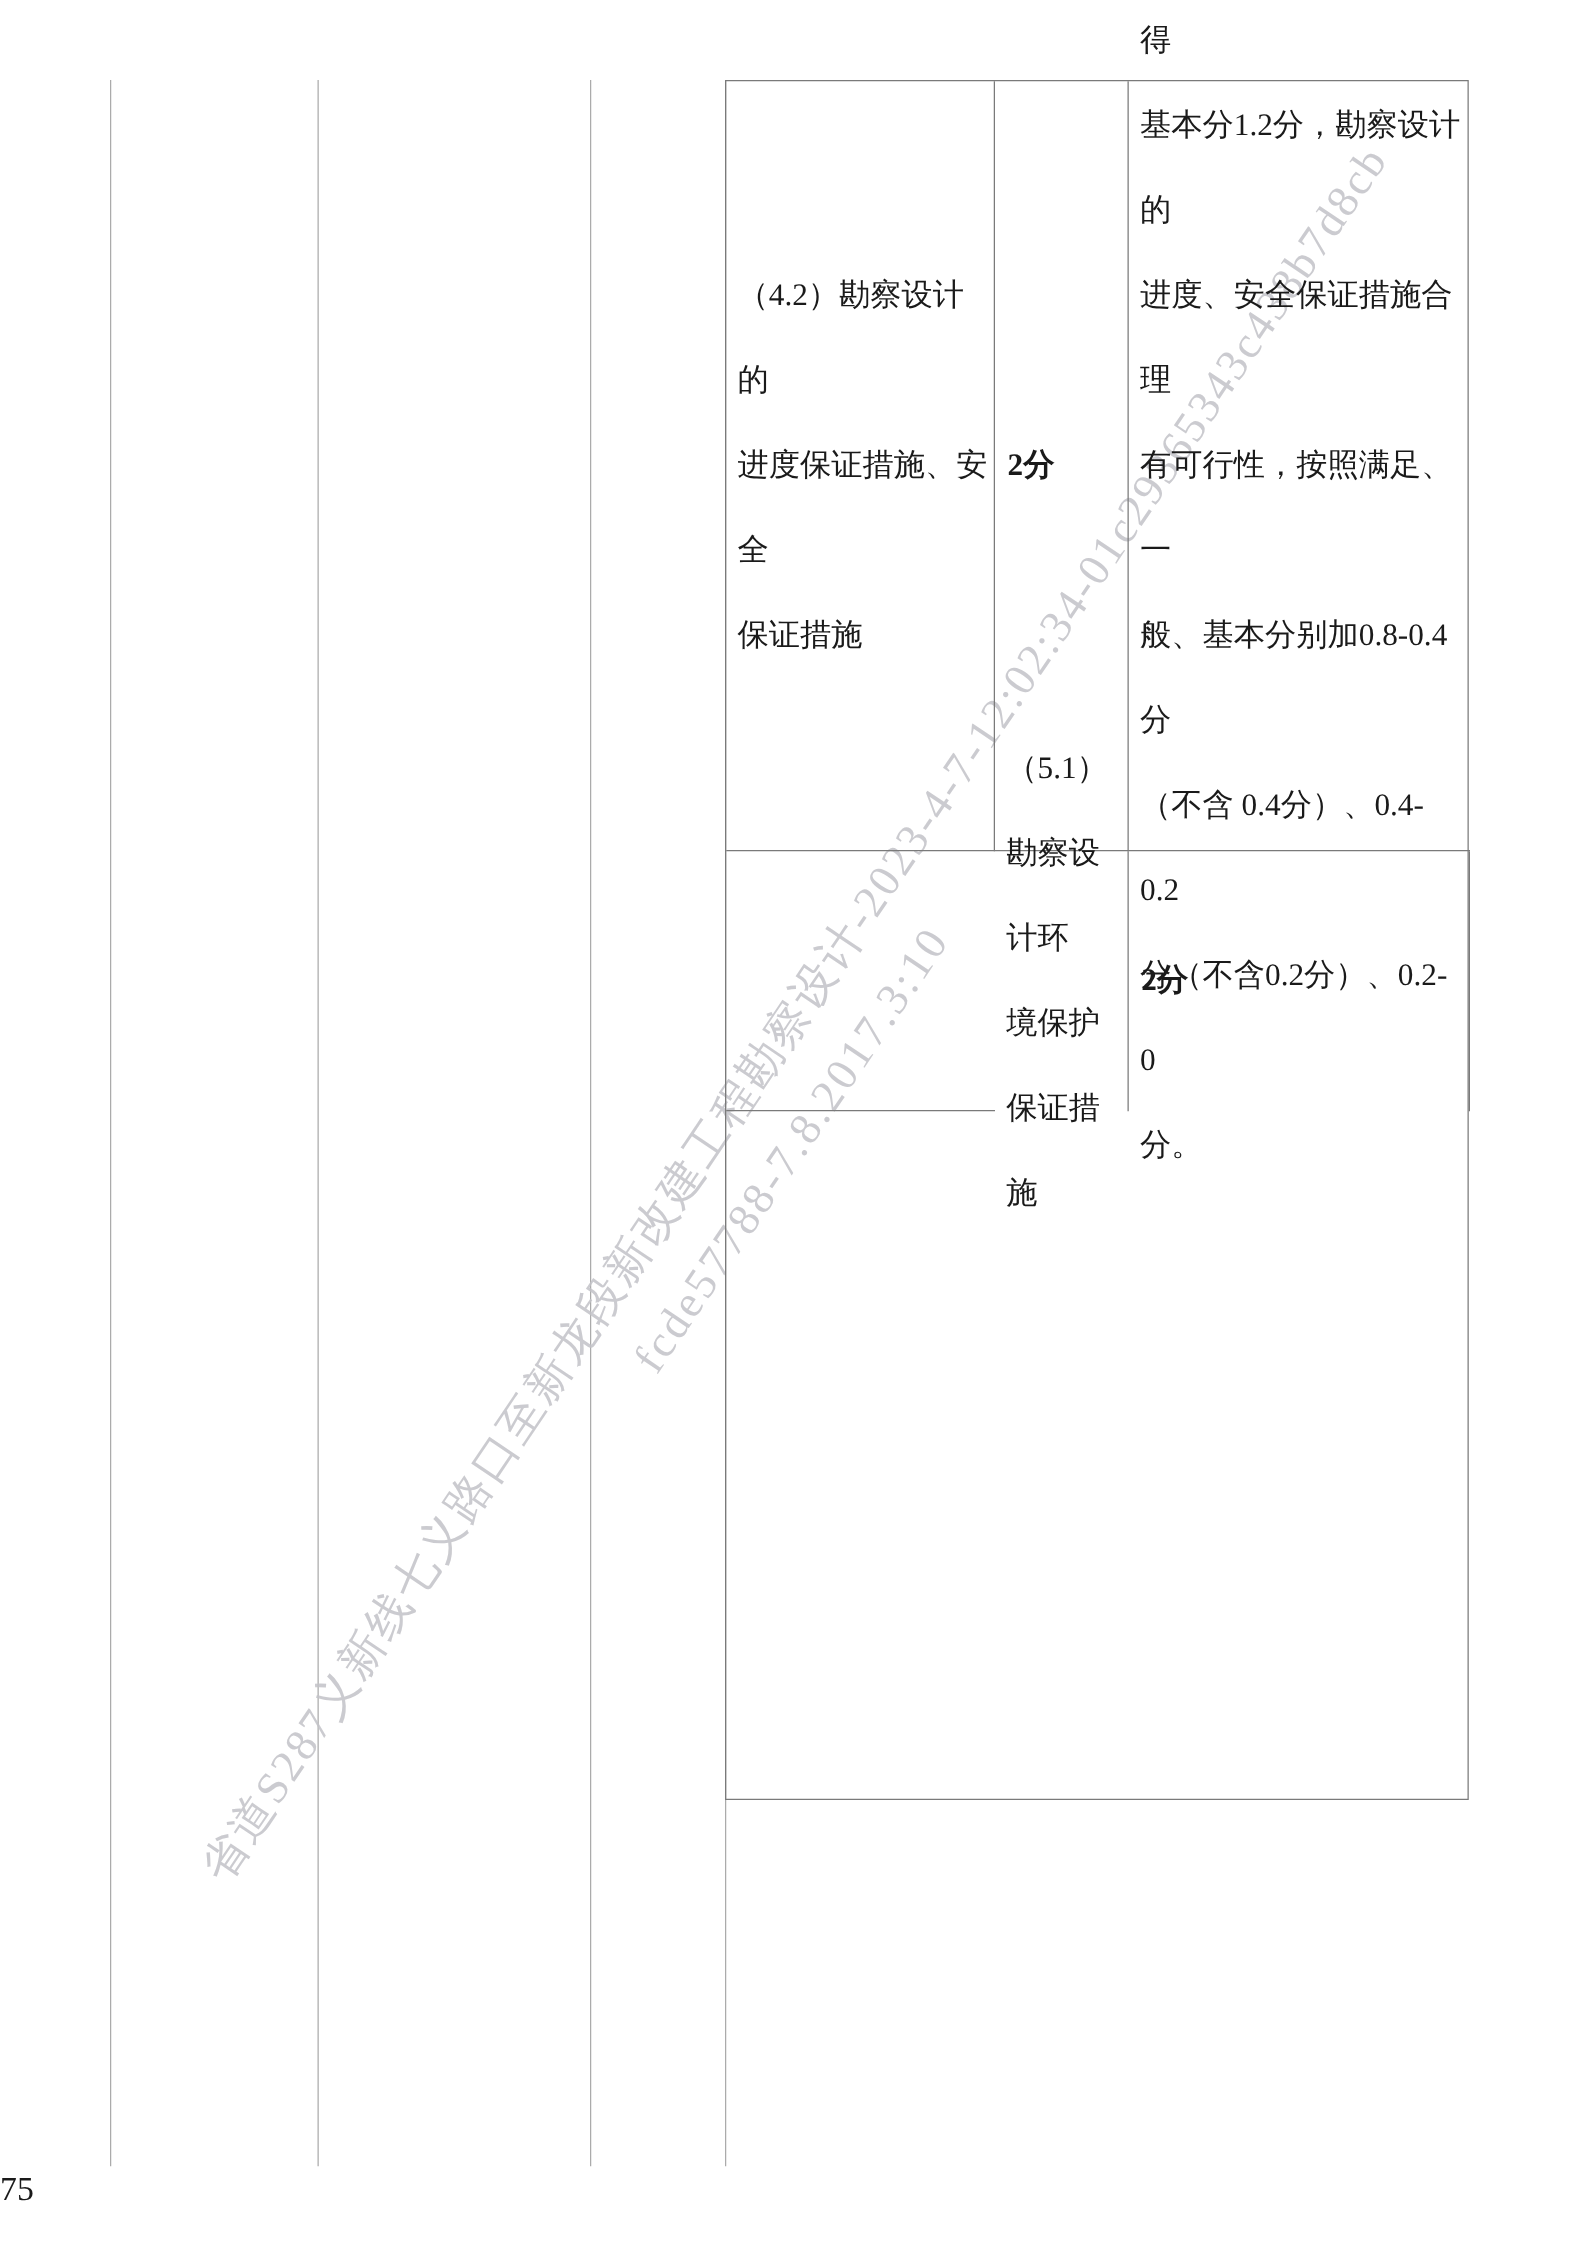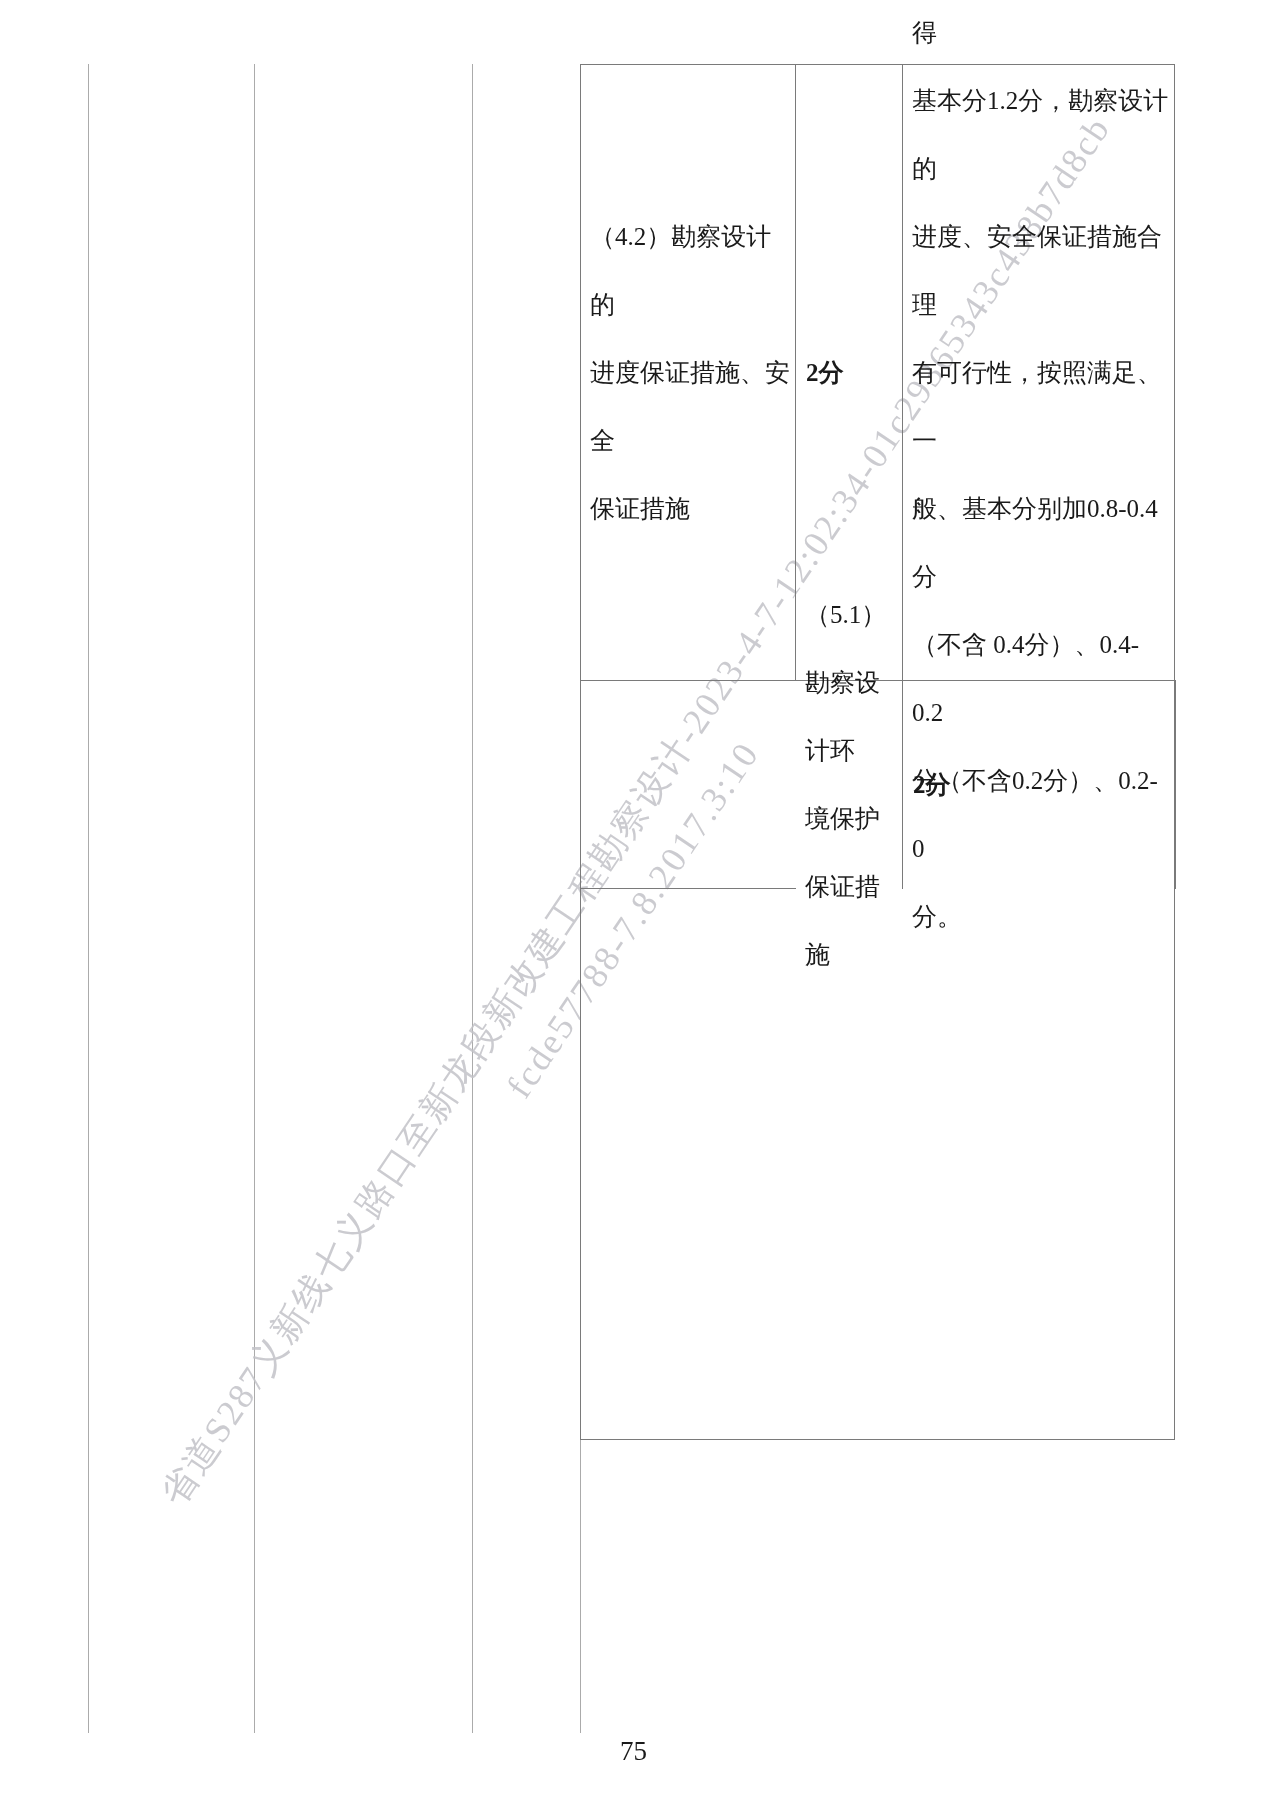"75" .pagenum { text-align: center -> none }
